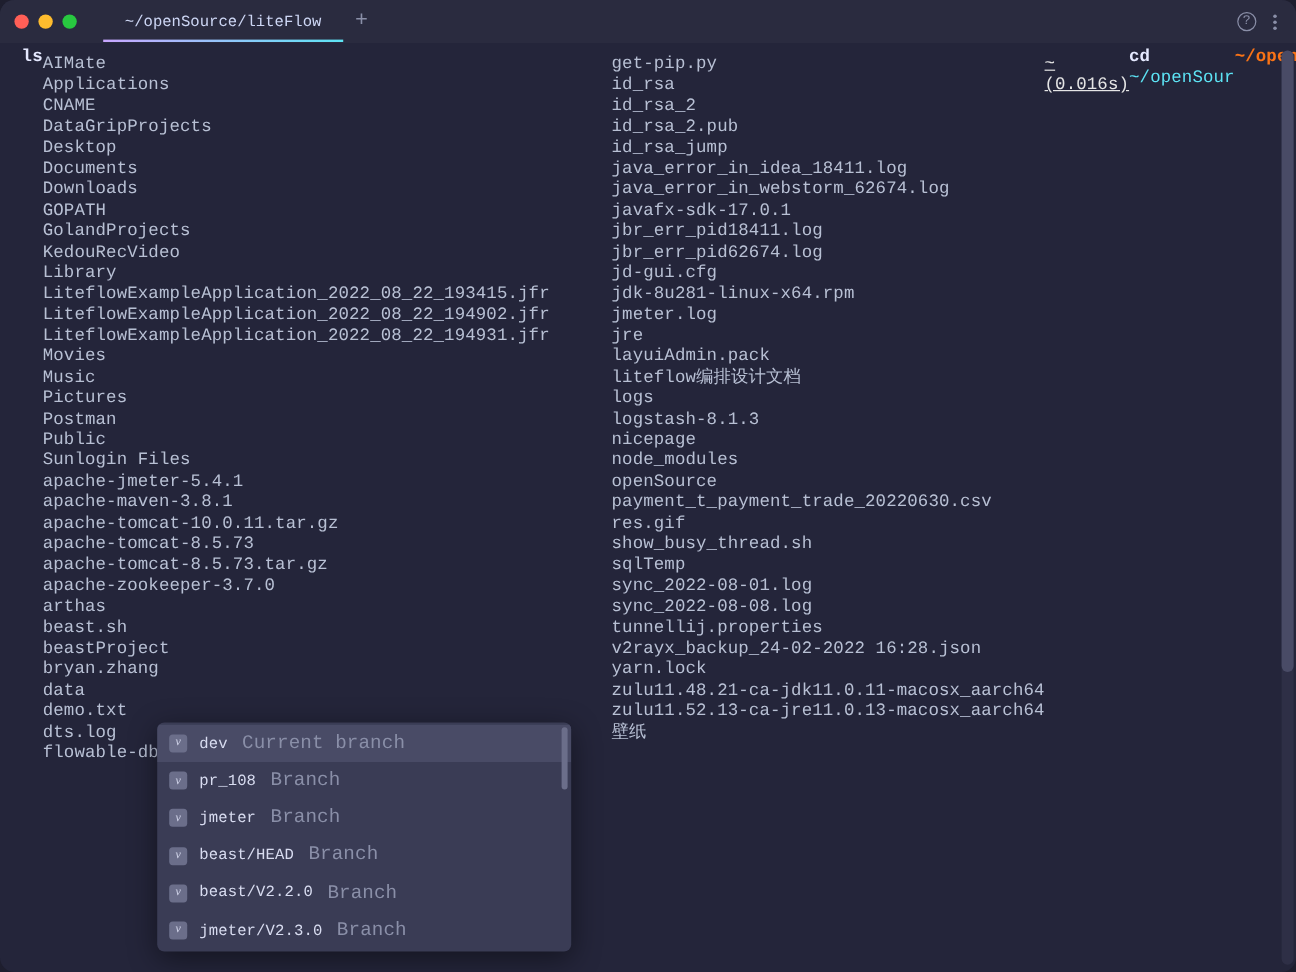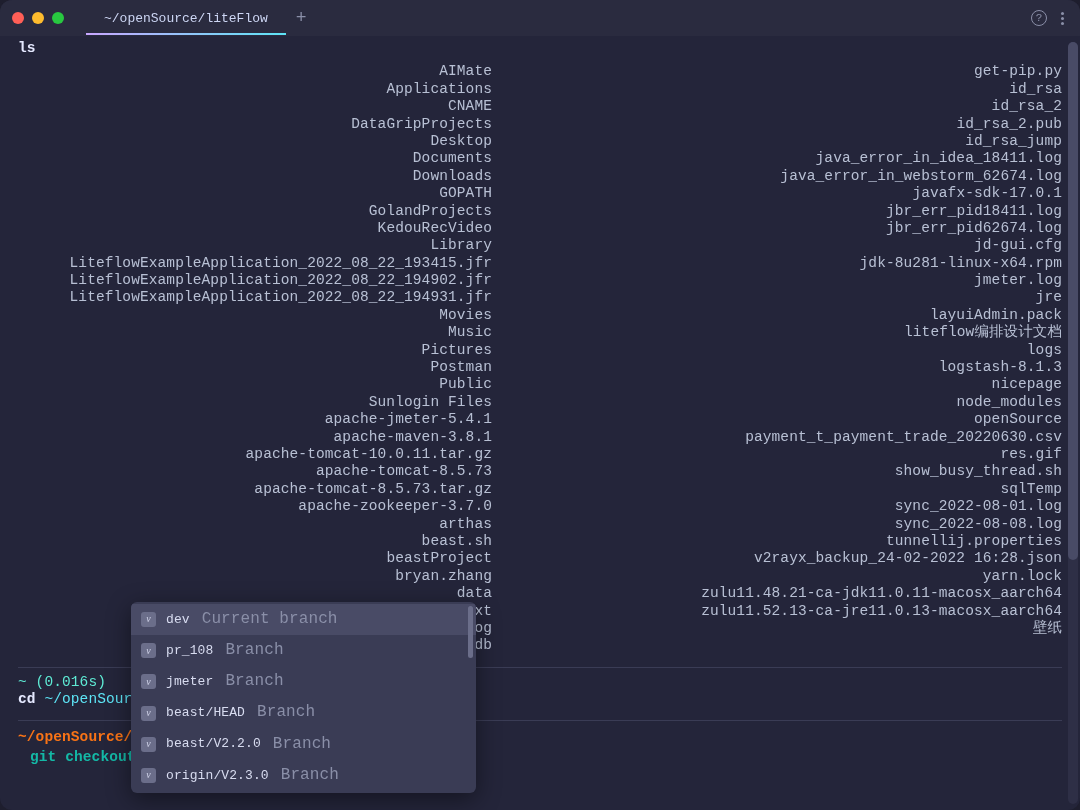"ls" .terminal { flex-direction: column -> row }
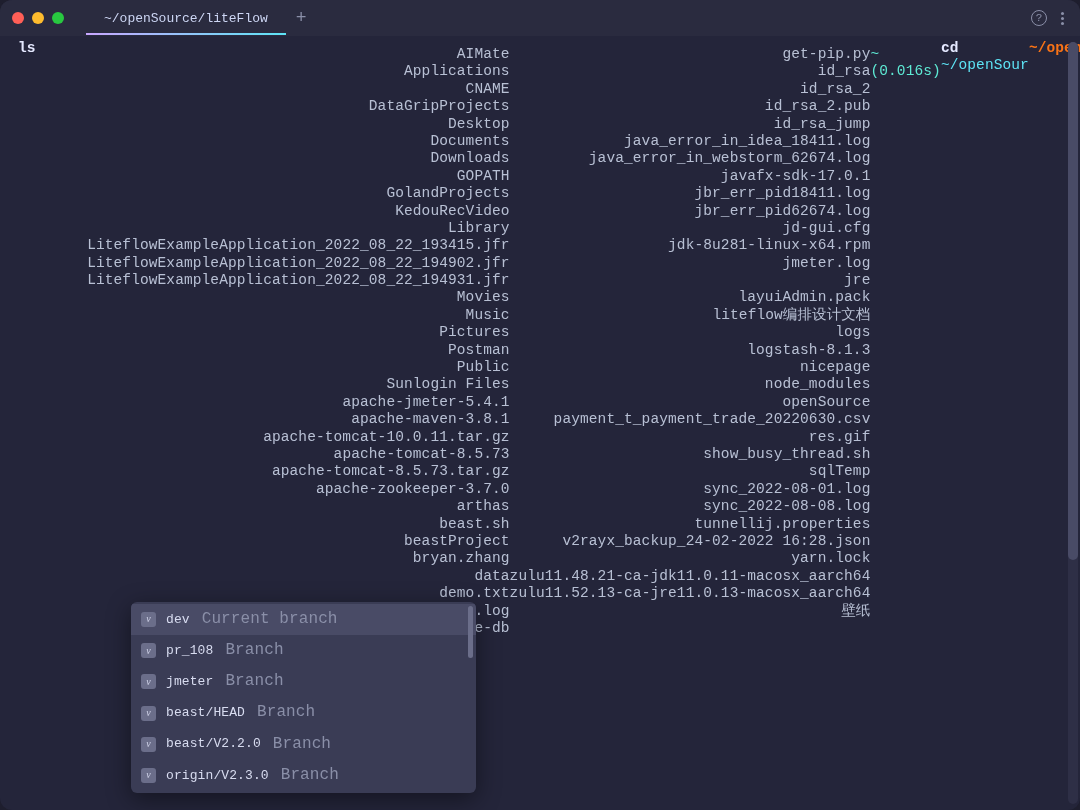"AIMate" .listing-col { align-items: flex-end -> none }
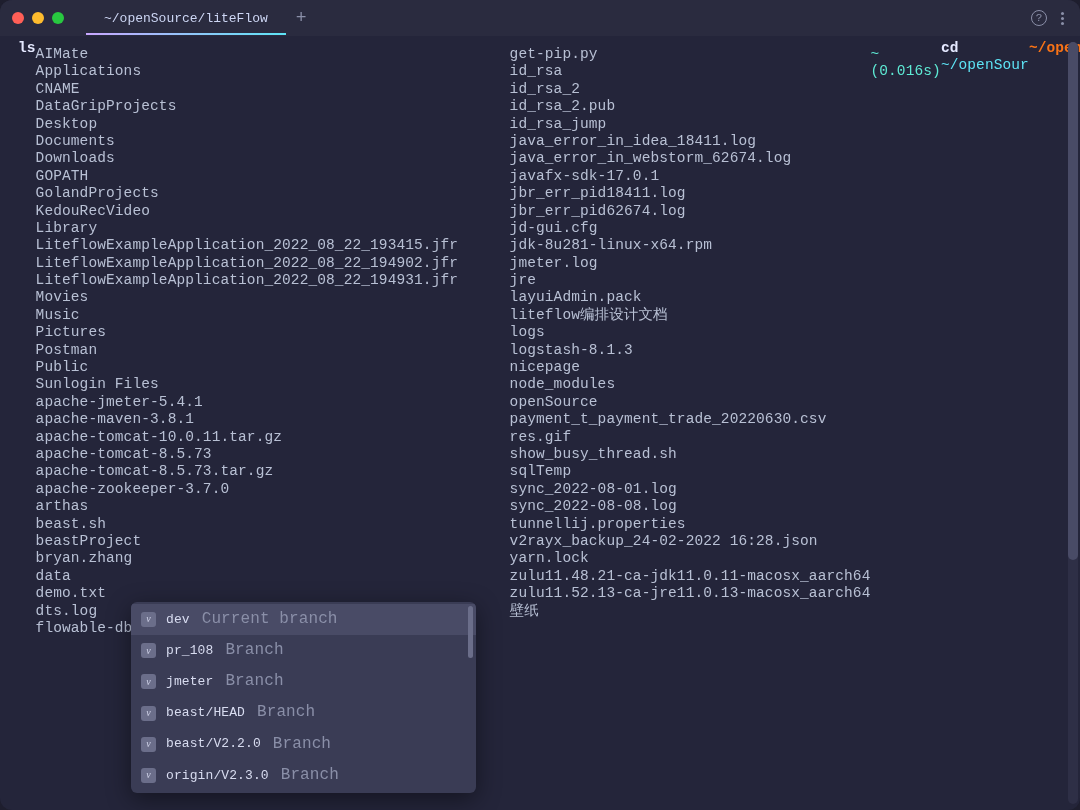"~ (0.016s)" .timing { color: #5eead4 -> #e5e5e5; text-decoration: none -> underline }
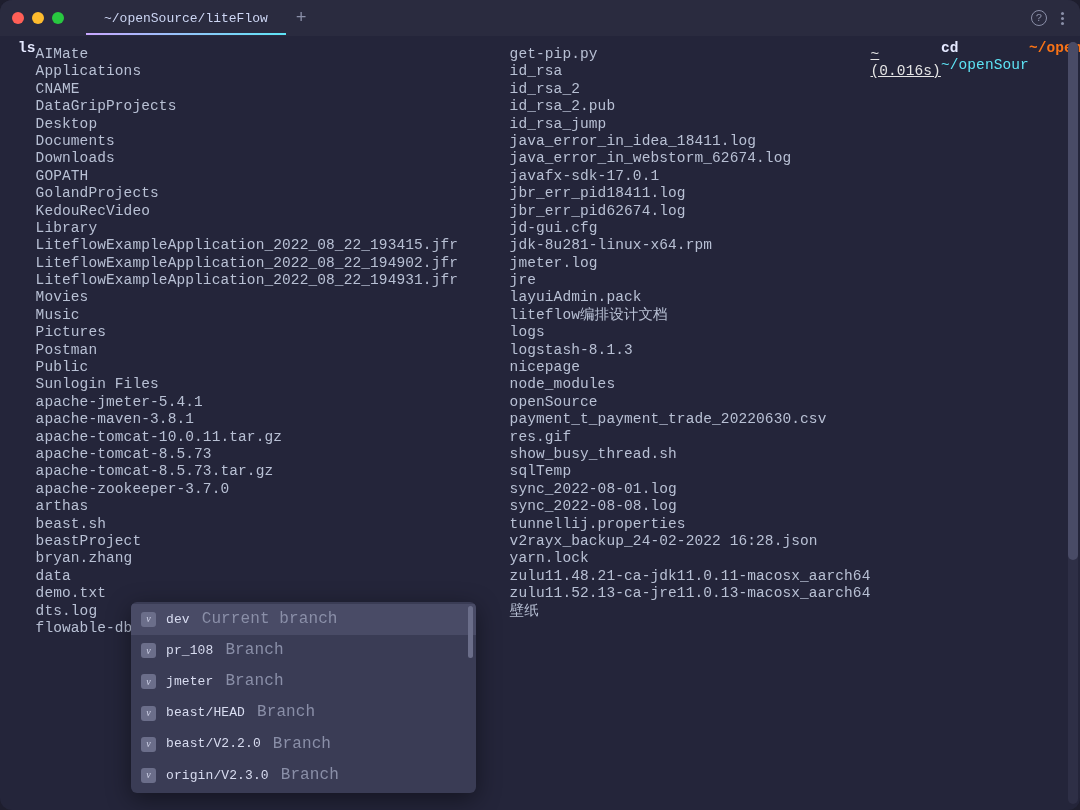"origin/V2.3.0" span.ac-name { text: origin/V2.3.0 -> jmeter/V2.3.0 }
